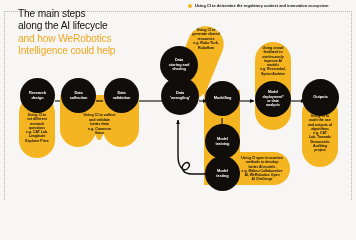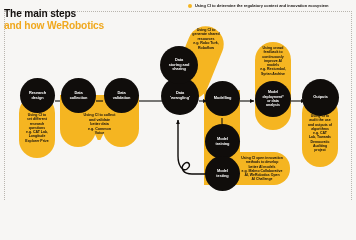"The main steps" .title { font-weight: bold -> normal; left: 4px -> 18px }
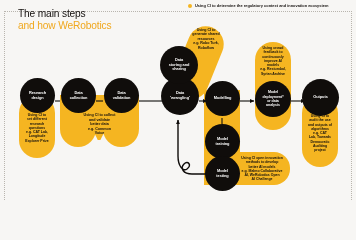"along the AI lifecycle" span.l { html: none -> <span>along the AI lifecycle</span> }
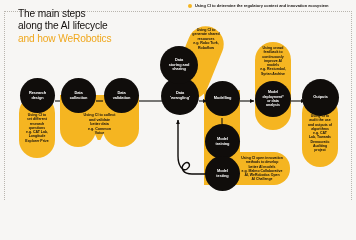"Intelligence could help" span.l { html: none -> <span>Intelligence could help</span> }
